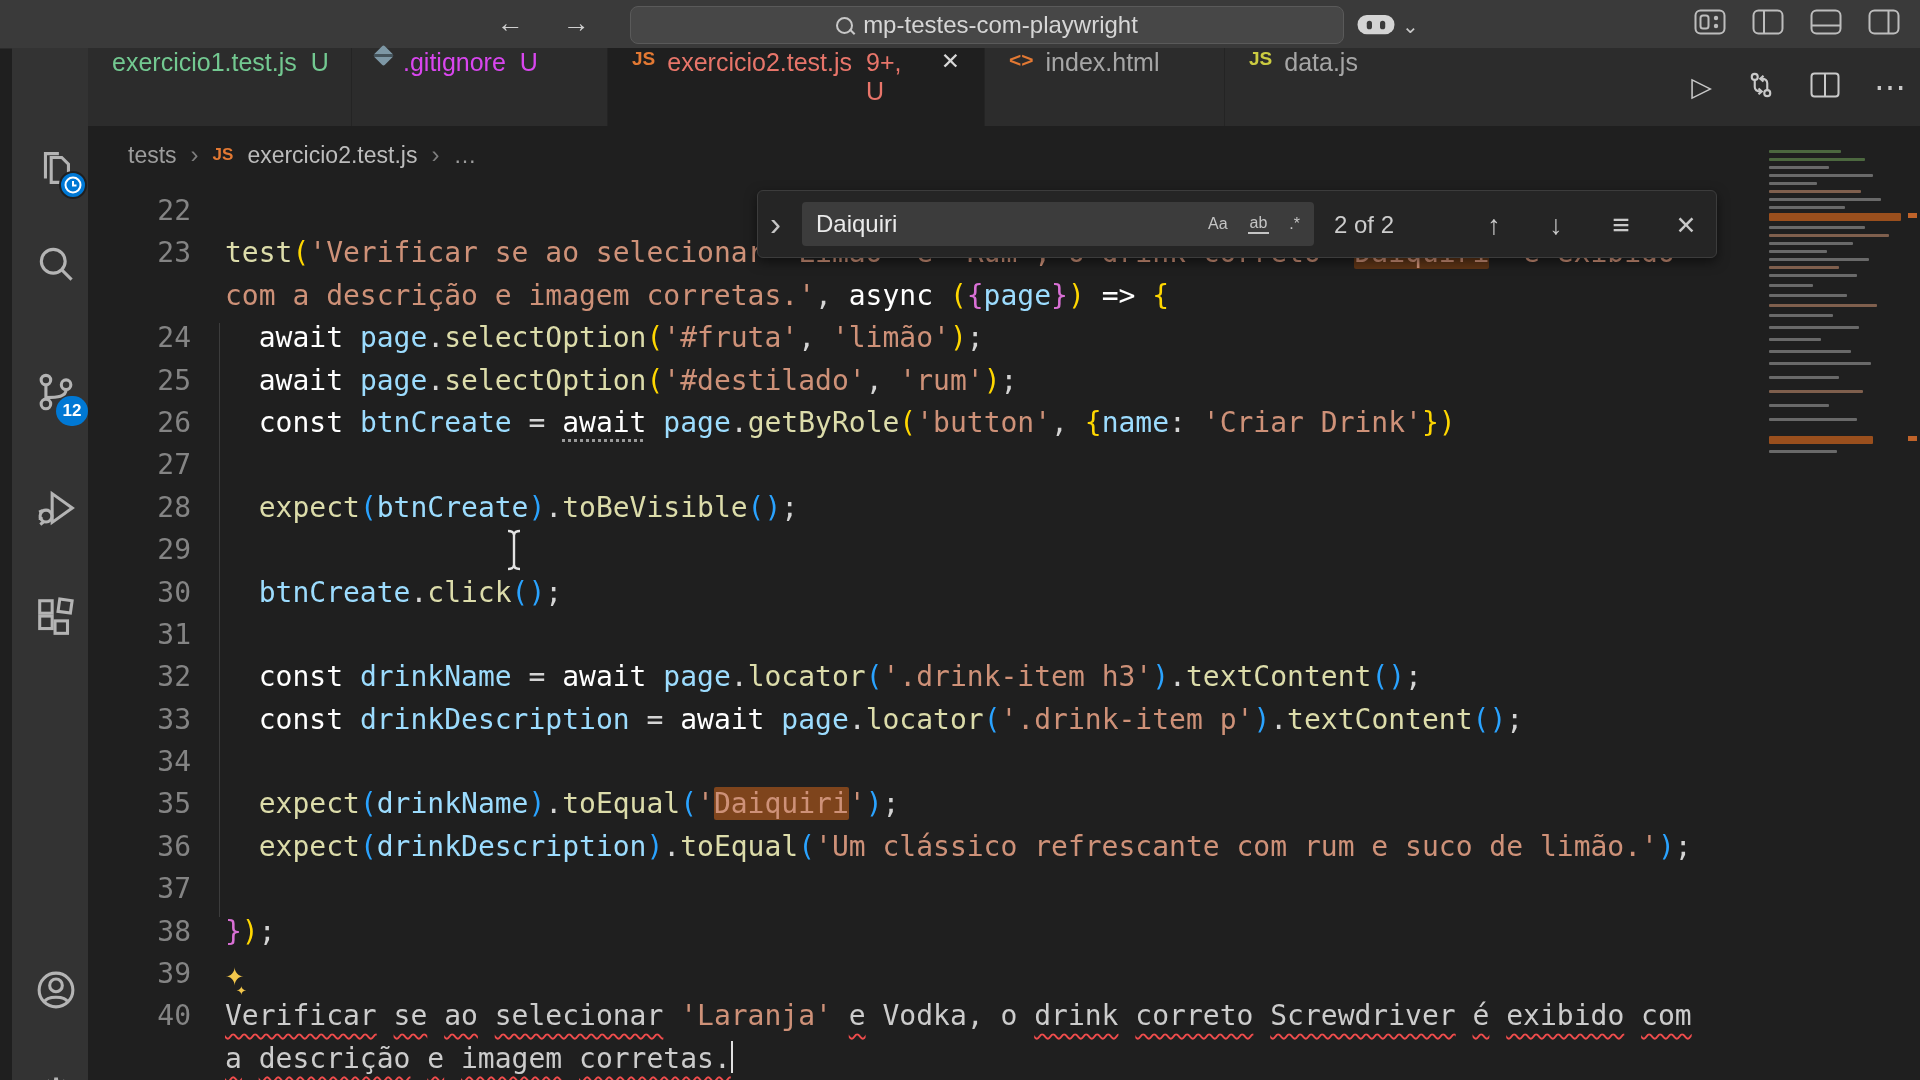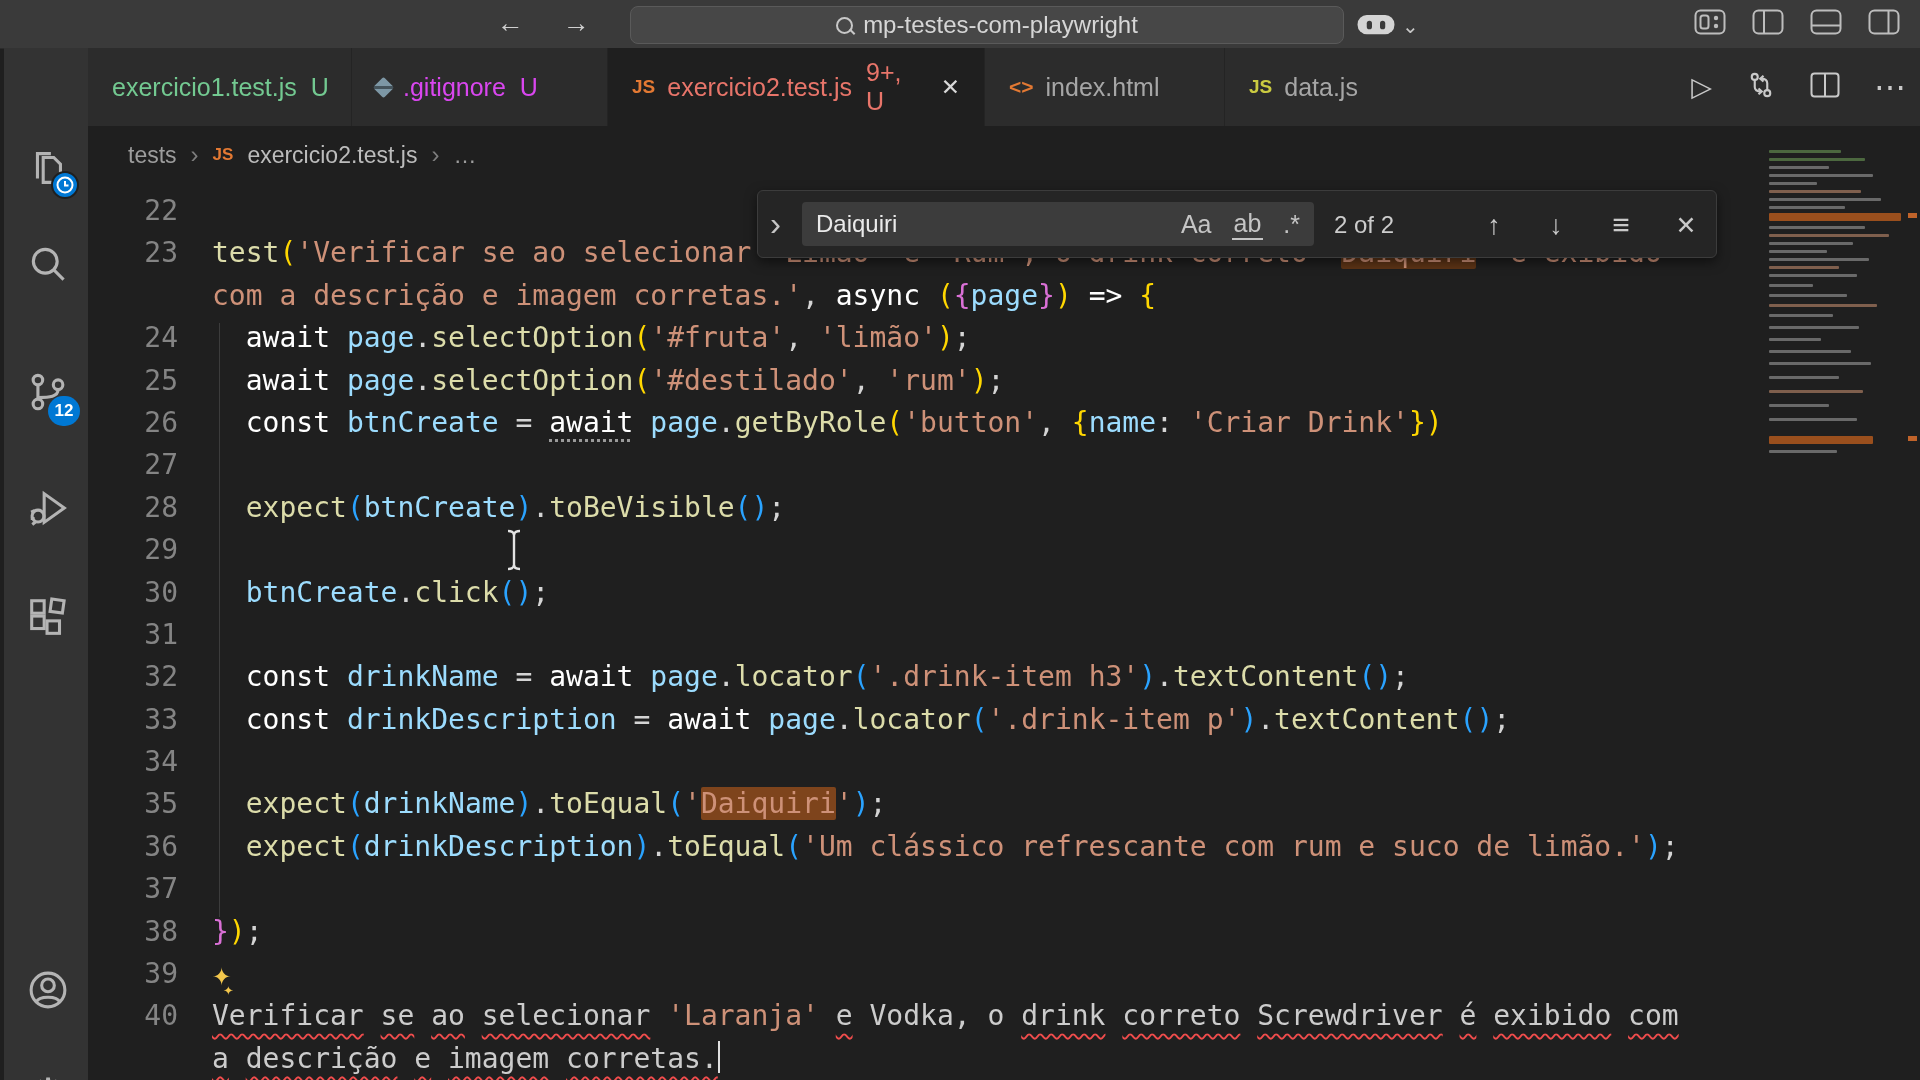"exercicio1.test.js" .tab { align-items: center -> flex-start }
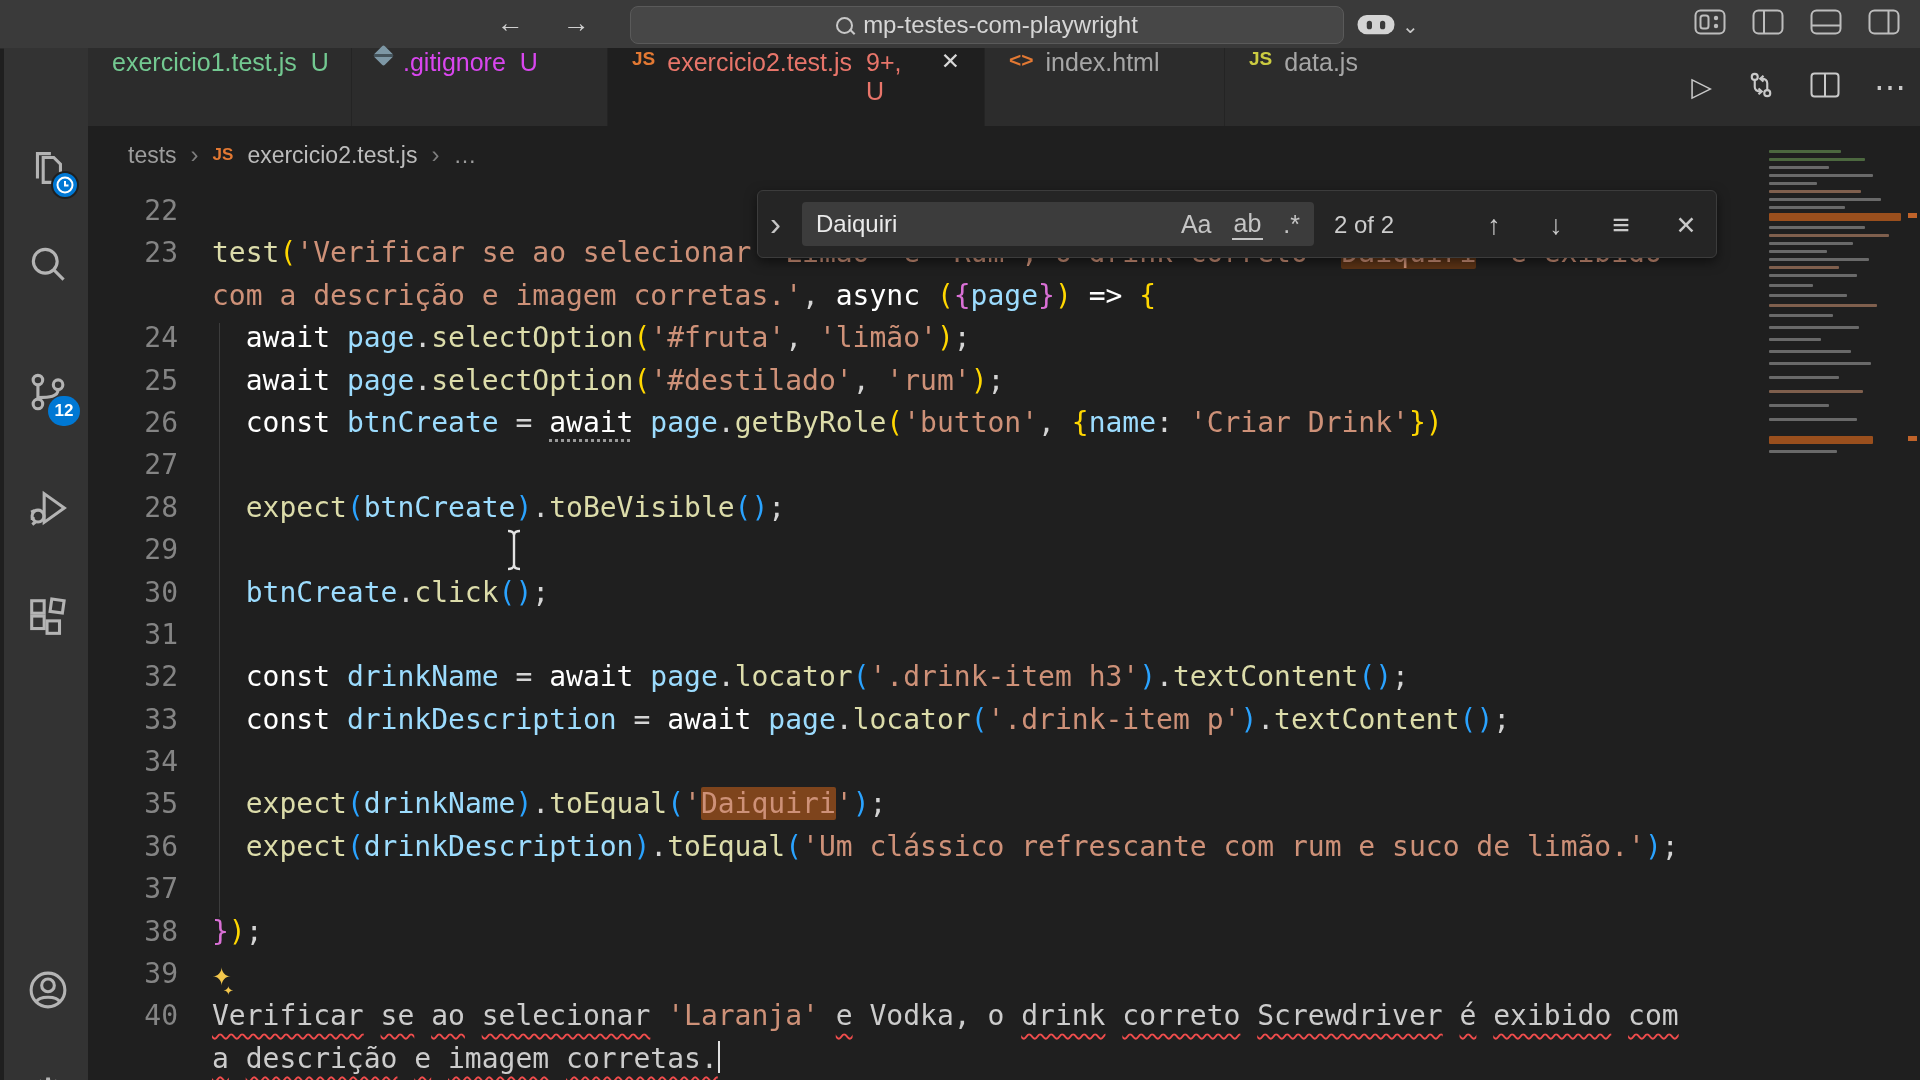"22" .ln { margin-left: none -> 13px }
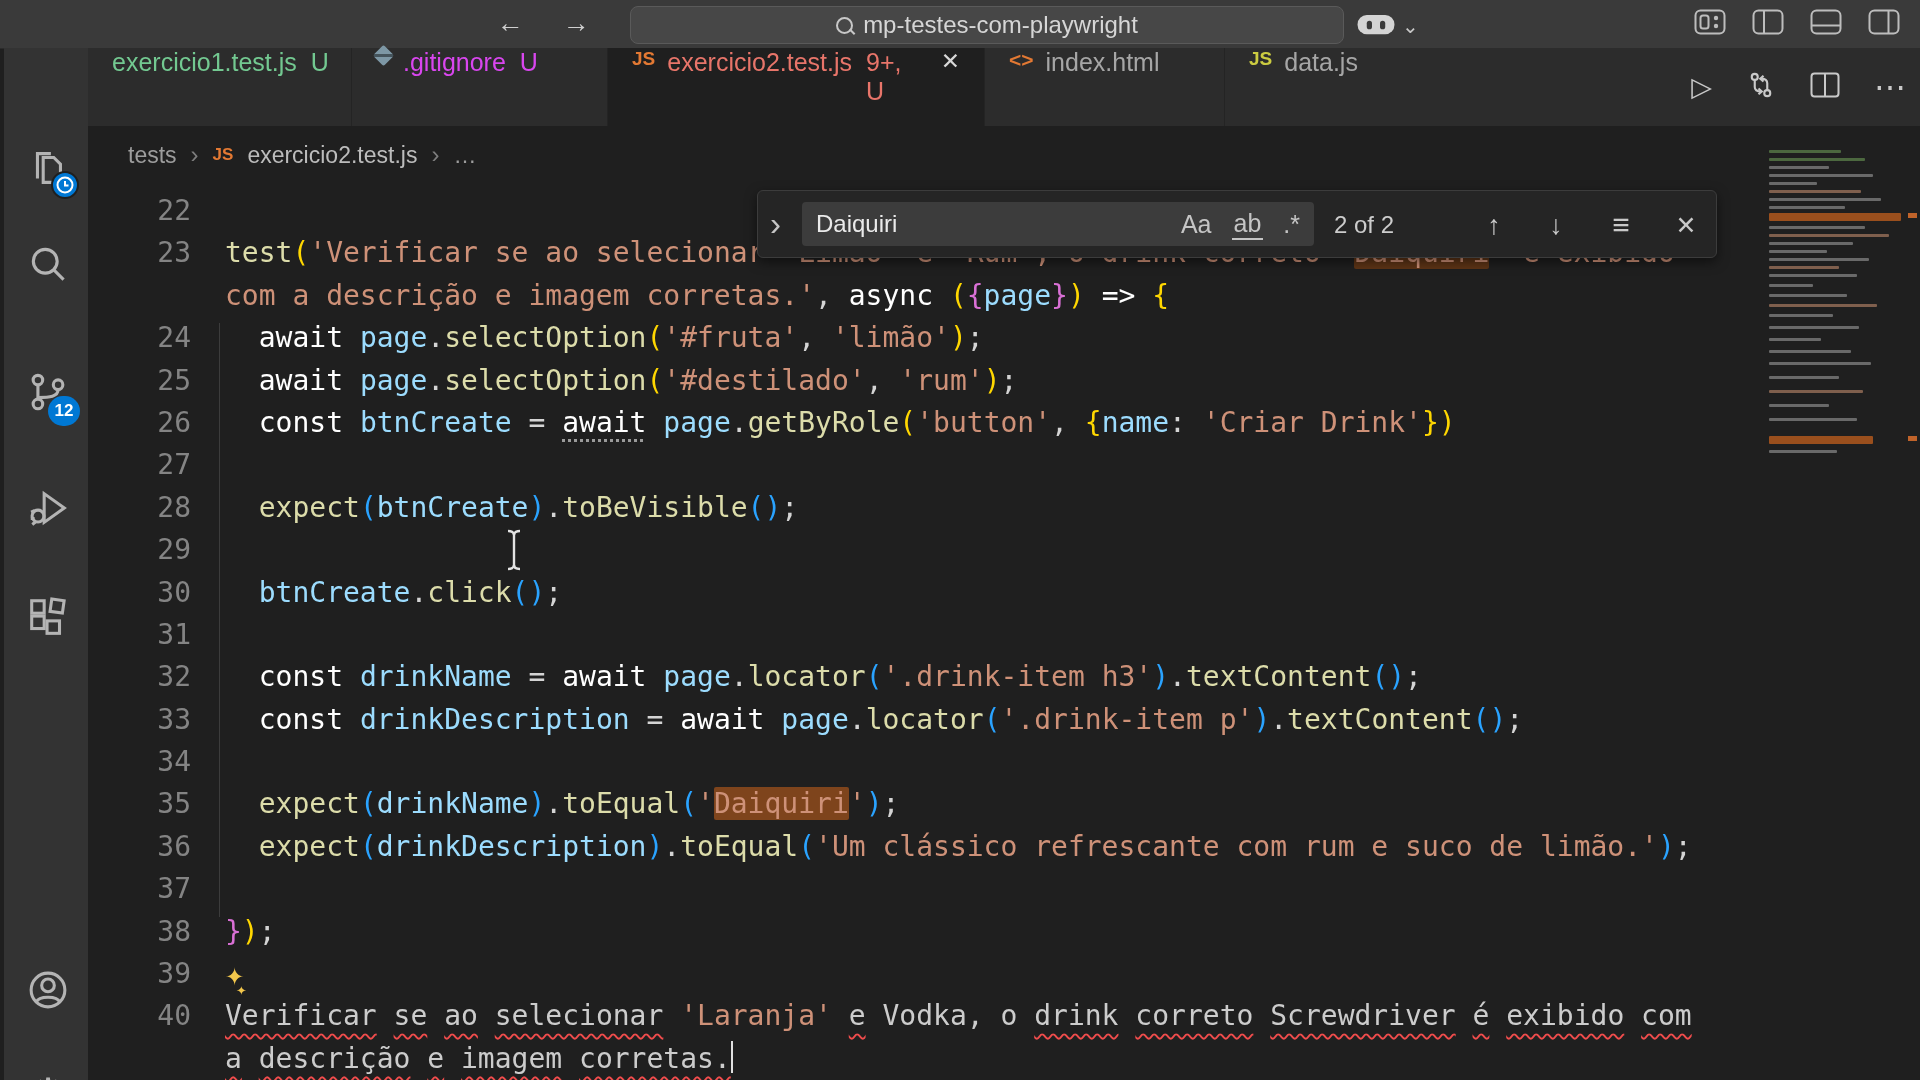"Aa" .ftoggle { font-size: 25px -> 16px }
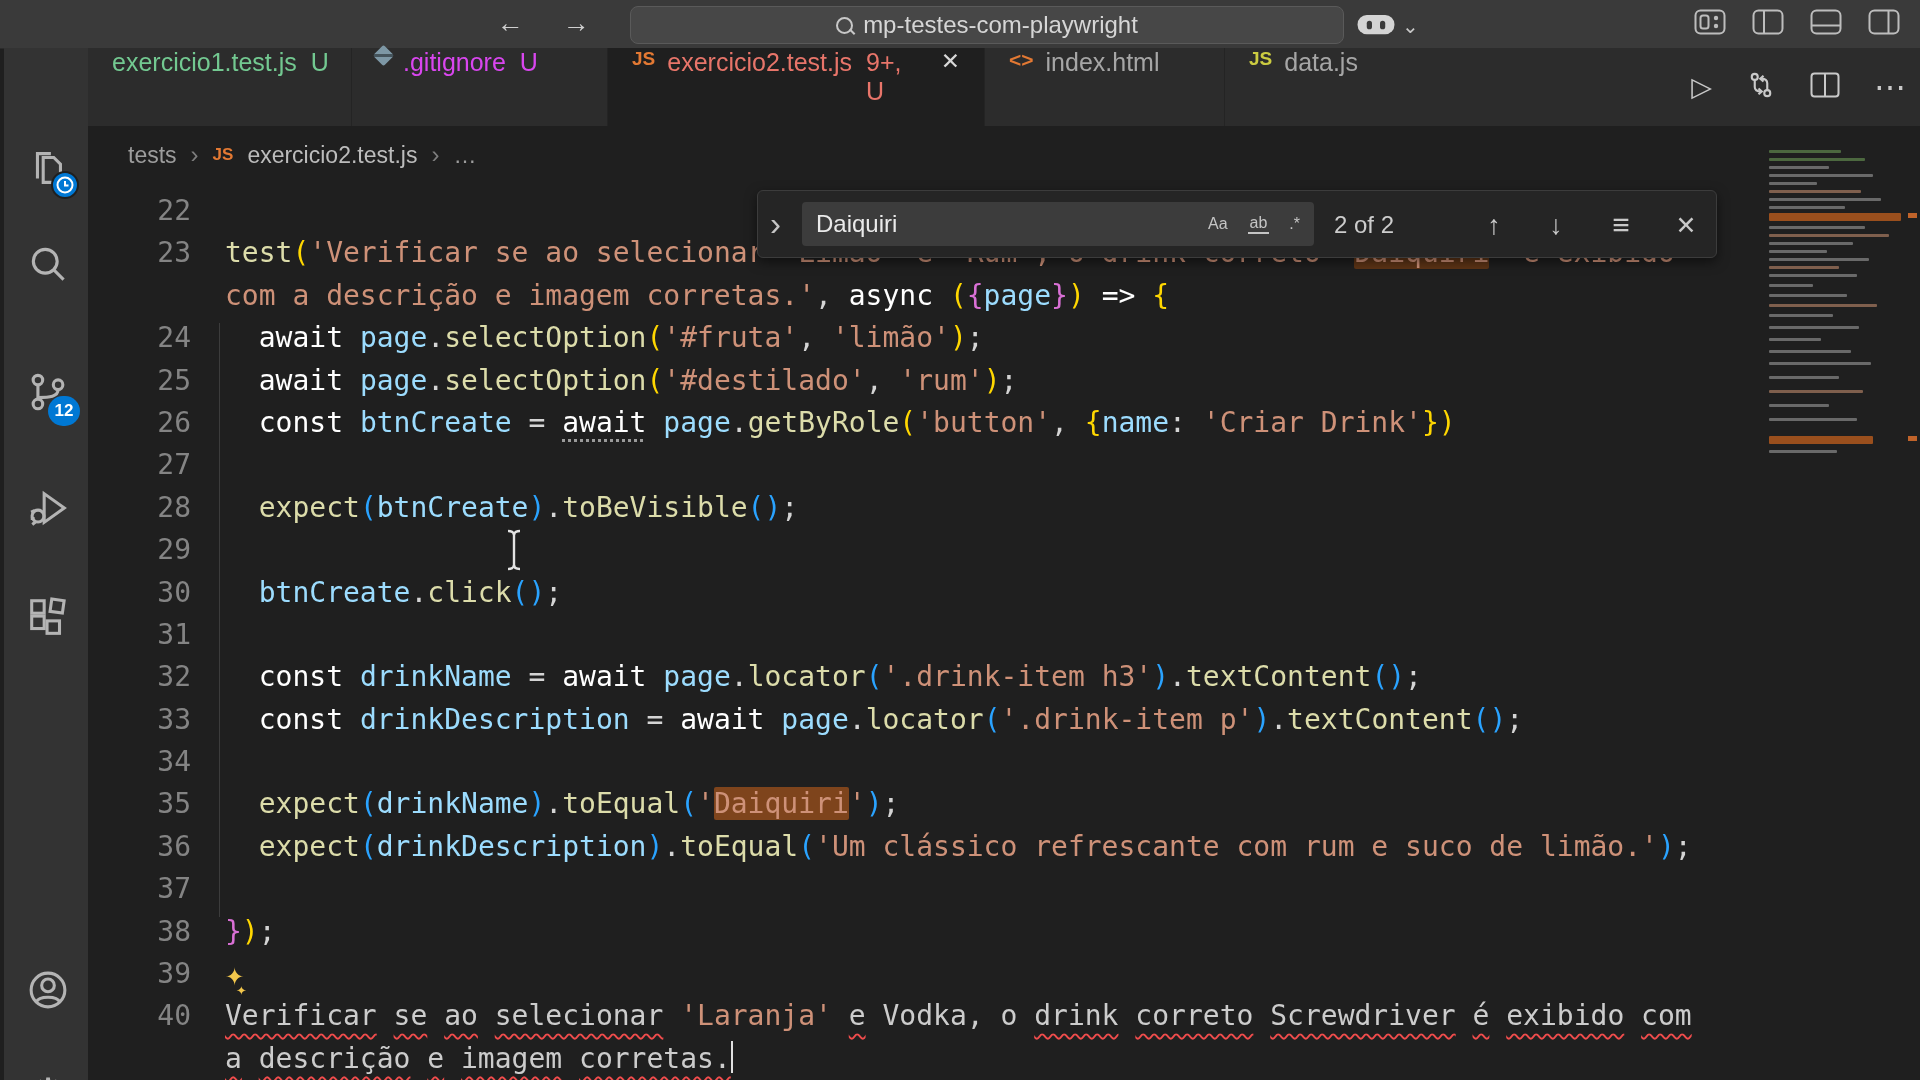"12" #activitybar { left: 4px -> 12px }
